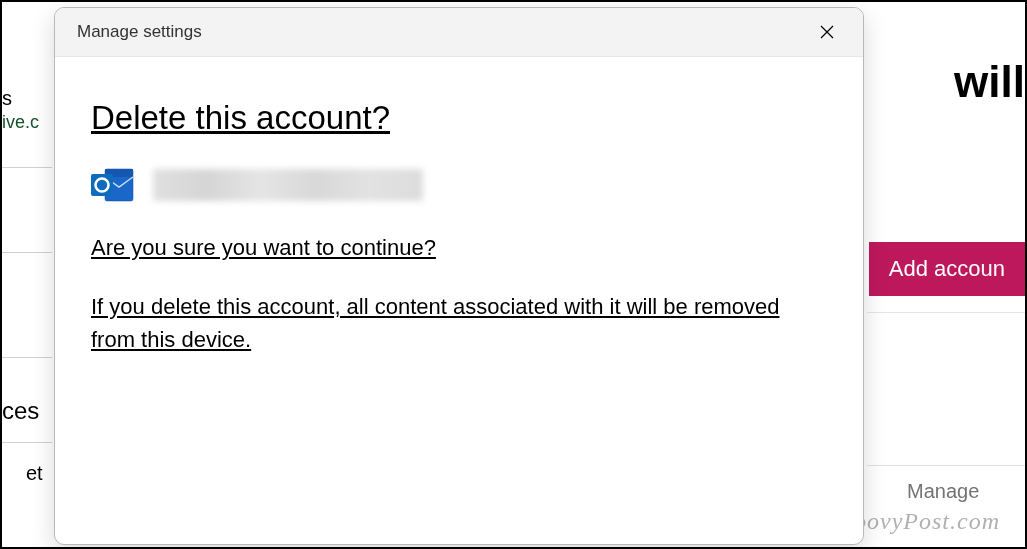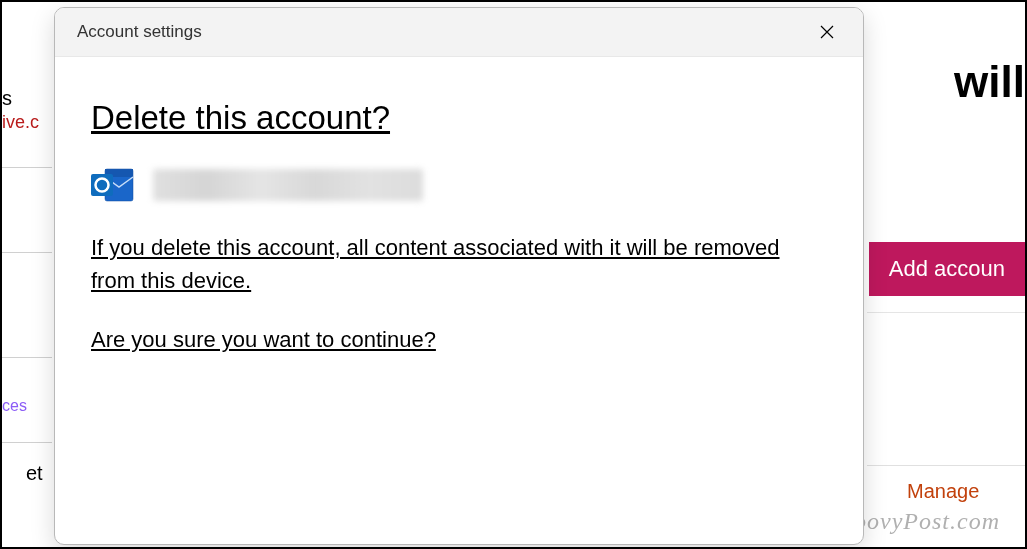"Account settings" div.modal-header-title { text: Account -> Manage }
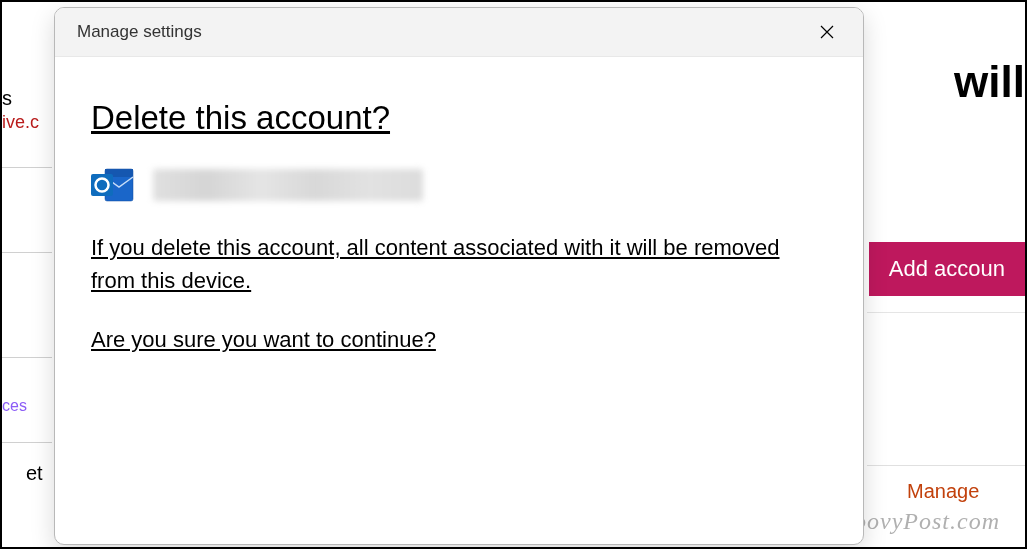"ive.c" .bg-sidebar-text2 { color: #b91c1c -> #14532d }
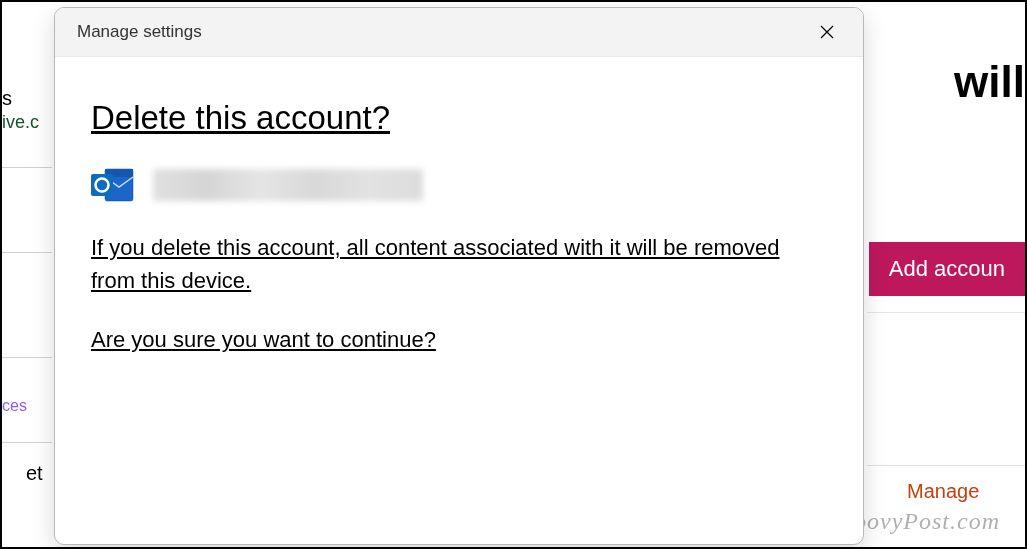"If you delete this account," p.modal-text { order: before "Are you sure you want" -> after "Are you sure you want" }
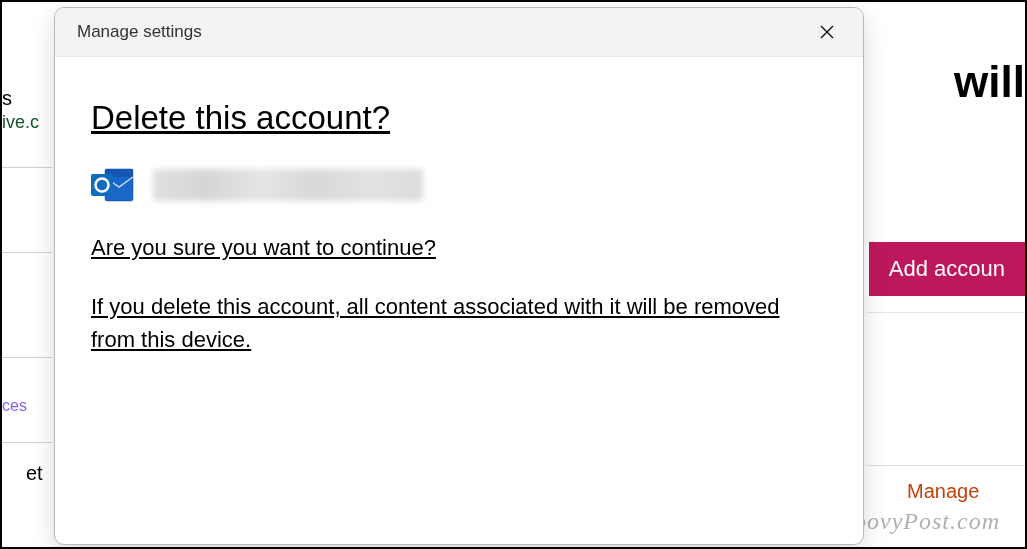"ces" .bg-sidebar-text3 { color: #8b5cf6 -> #000000; font-size: 16px -> 24px }
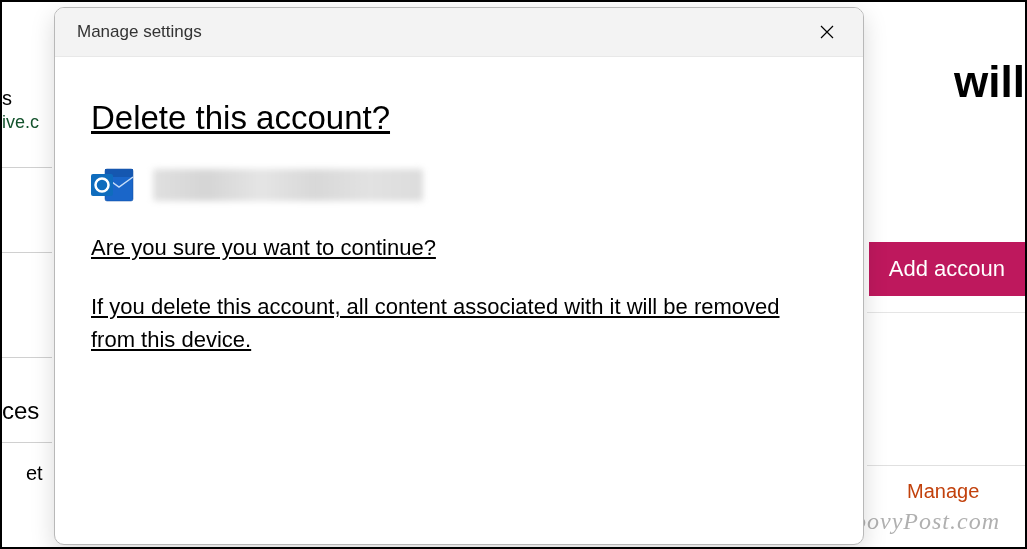"Manage" .bg-manage-button { color: #c2410c -> #737373 }
